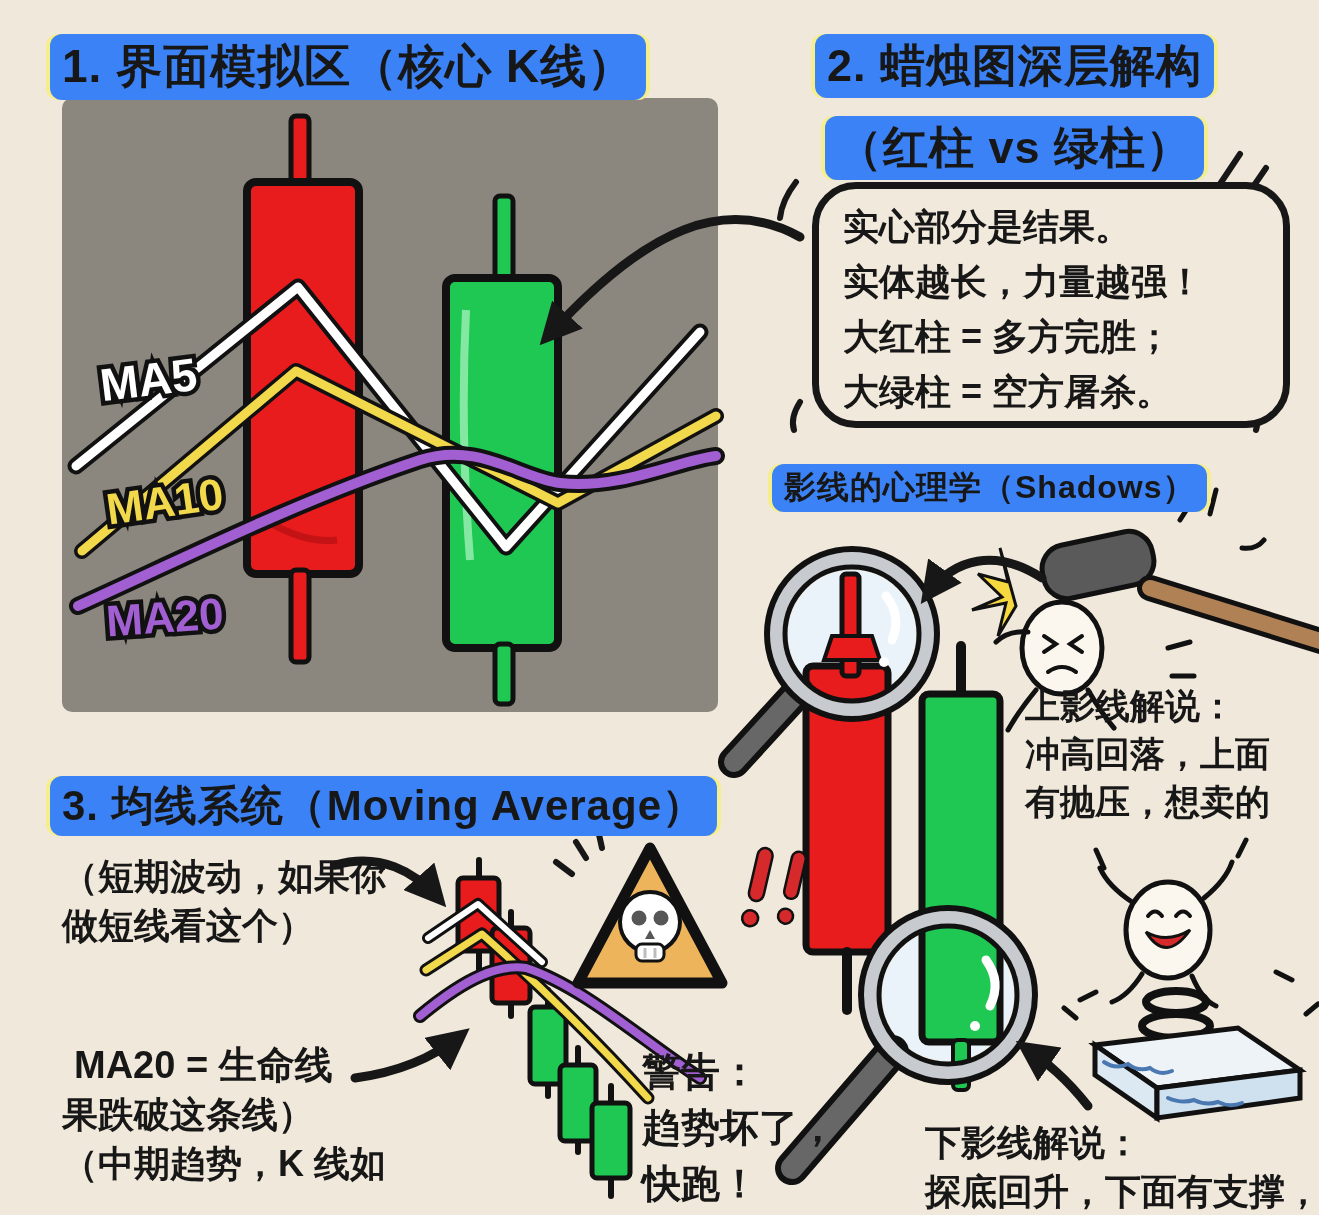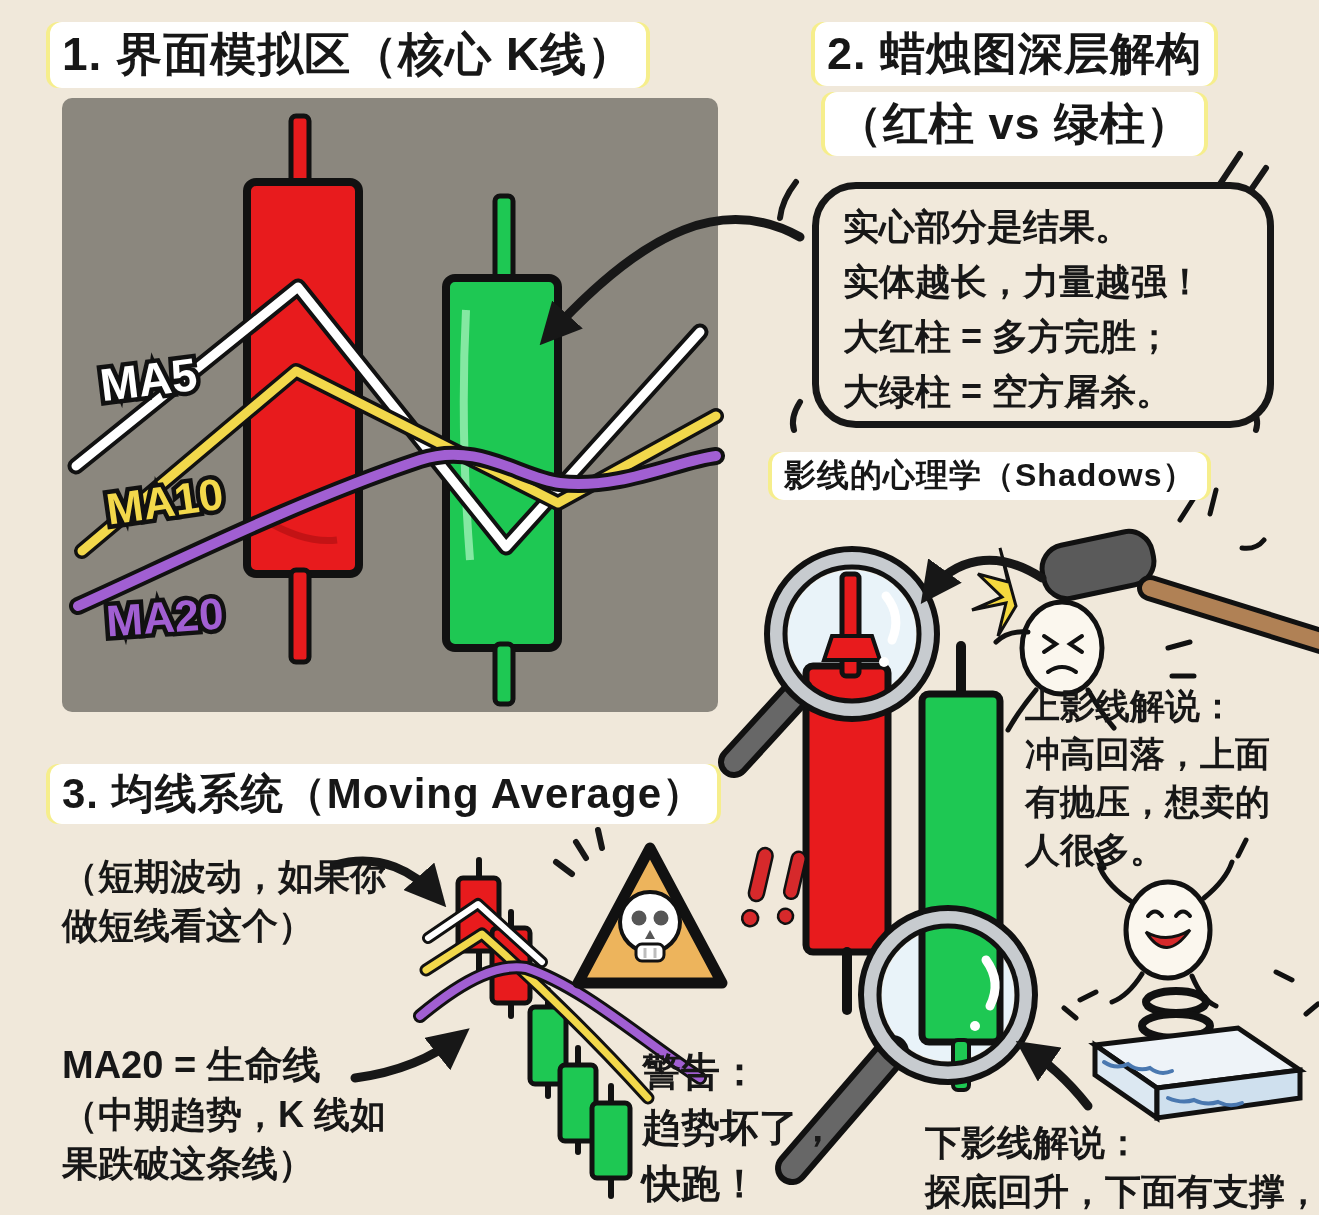"1. 界面模拟区（核心 K线）" .hl { background: #ffffff -> #3b82f6; margin-top: none -> 12px }
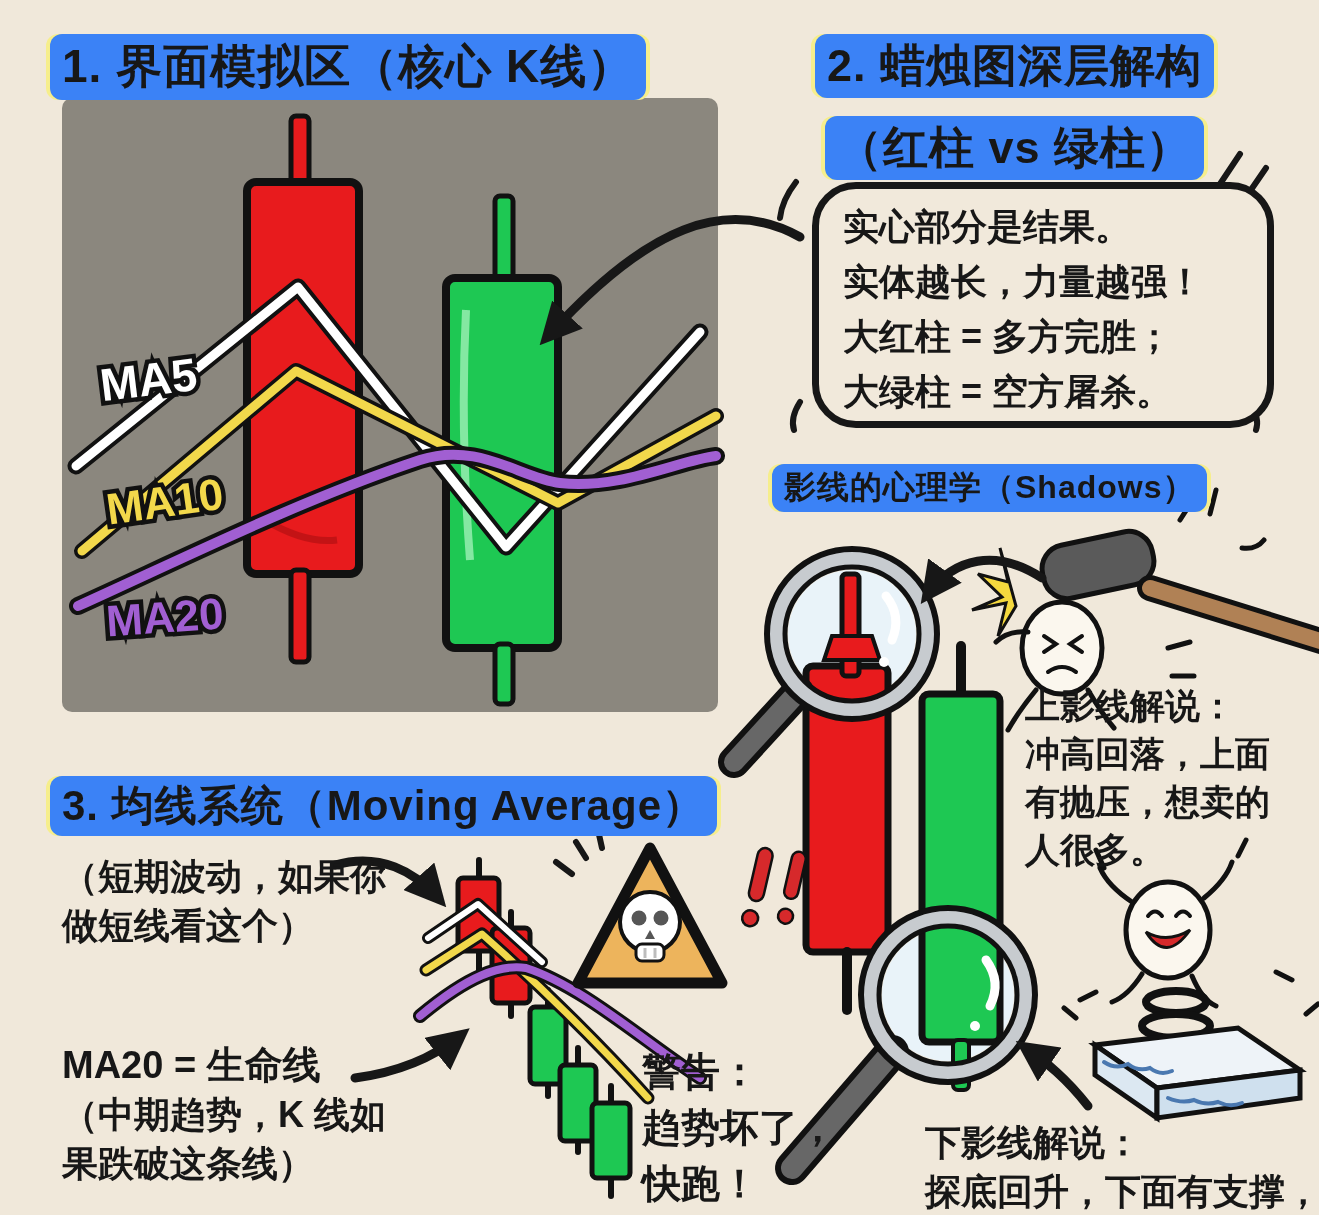"实心部分是结果。" div.abs { padding: 10px 0 0 24px -> 10px 16px 0 24px }
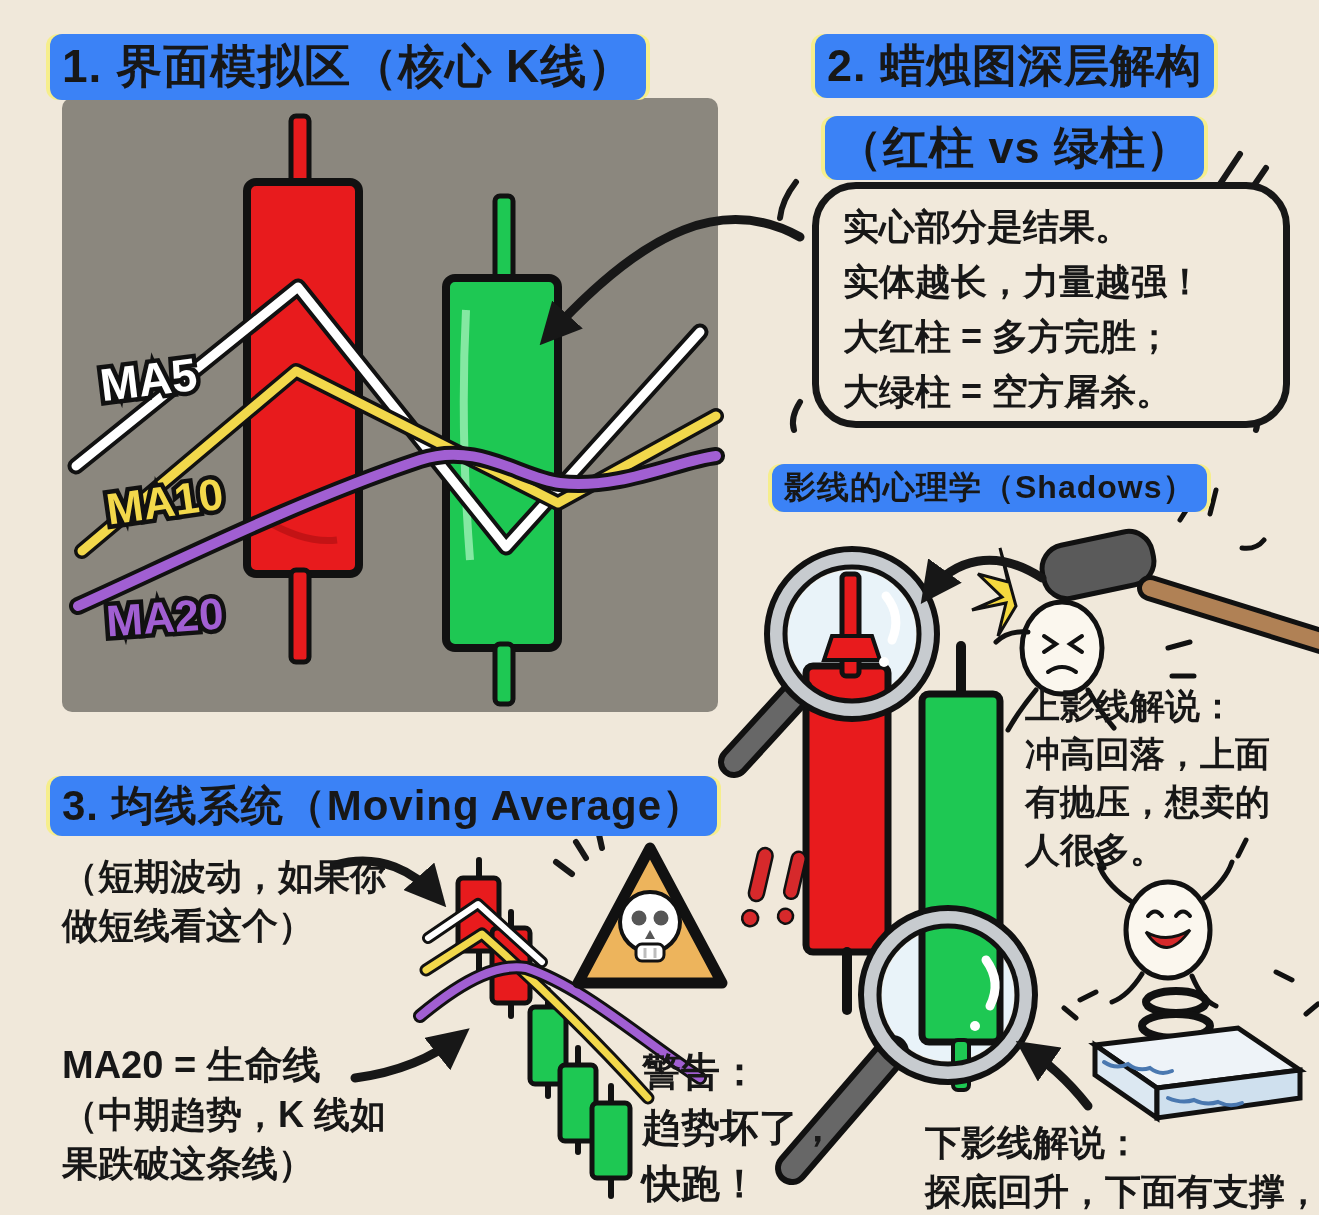"人很多。" div.t { html: <div>人很多。</div> -> none }
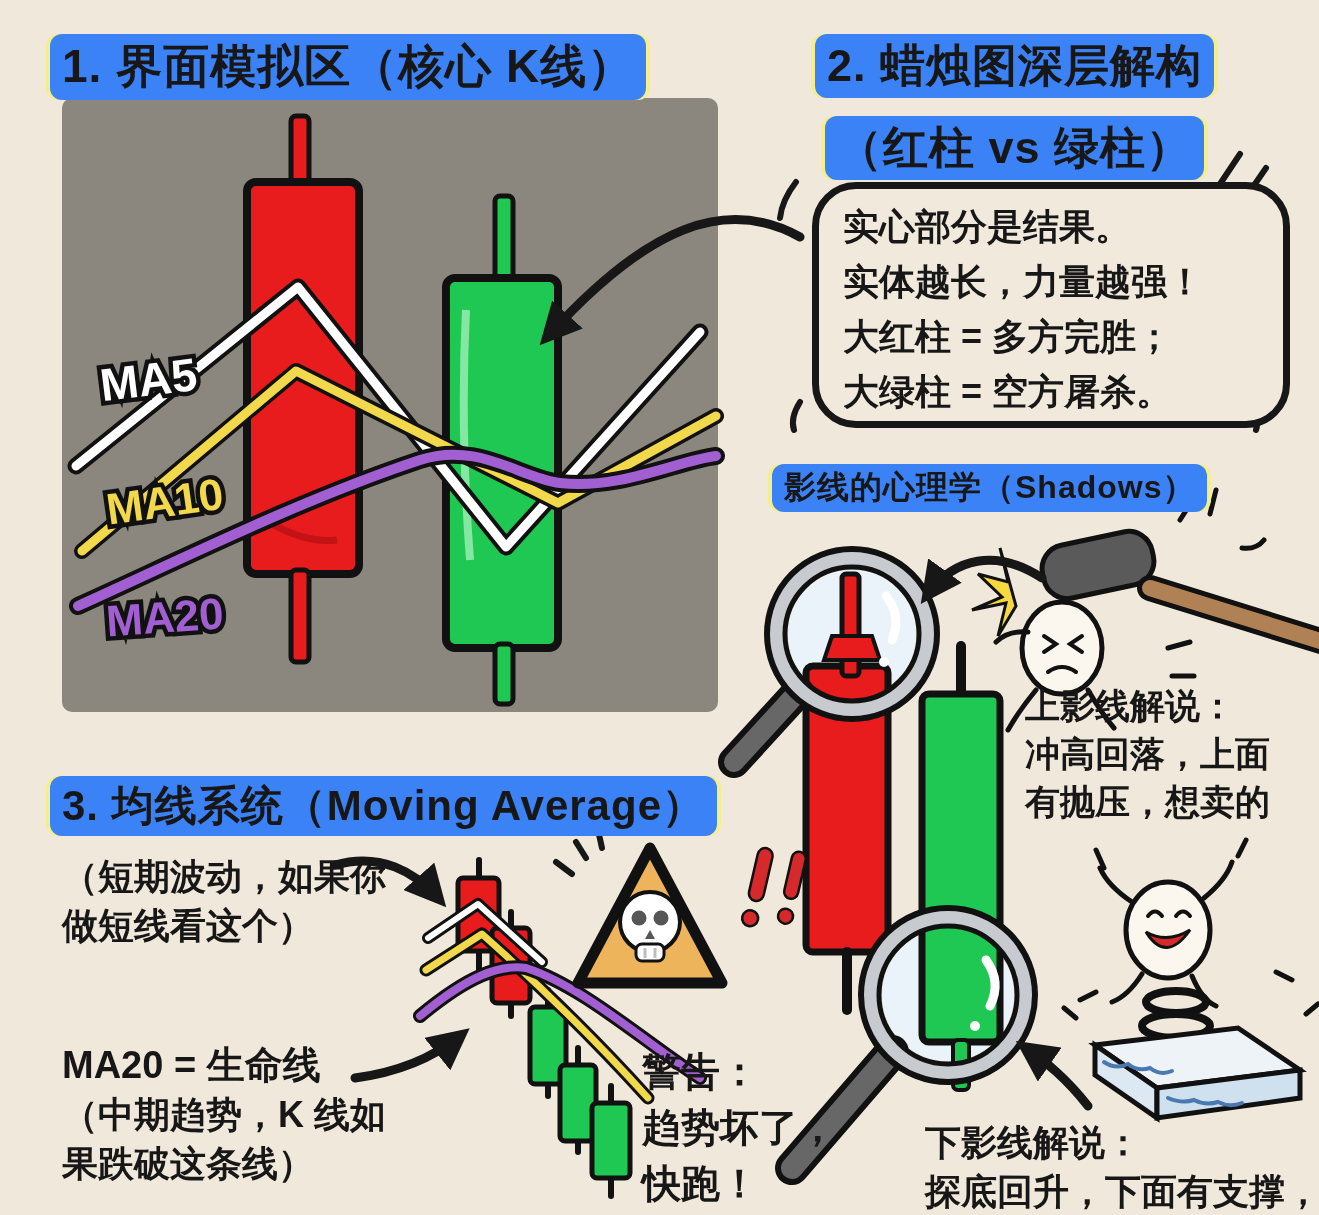"MA20 = 生命线" div.t { margin-left: none -> 12px }
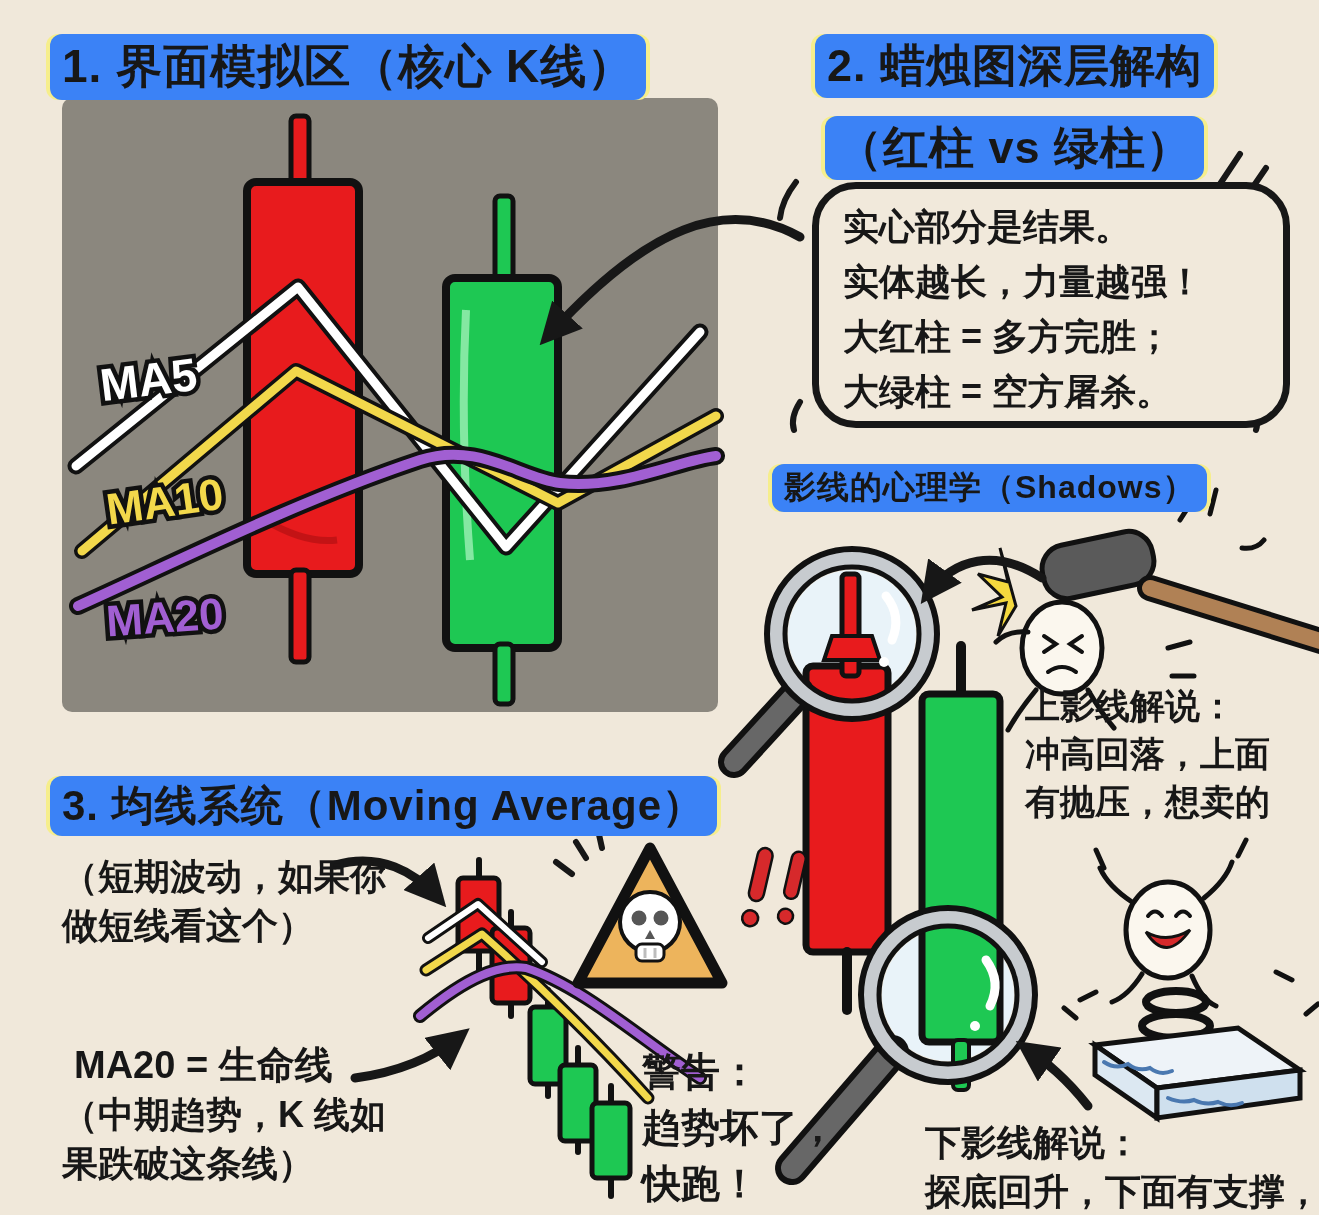"（中期趋势，K 线如" div.t { order: before "果跌破这条线）" -> after "果跌破这条线）" }
